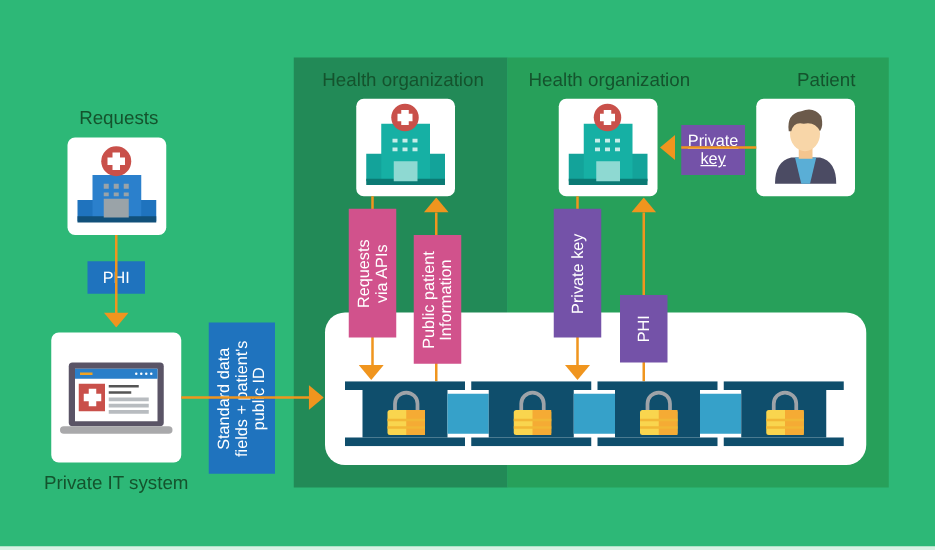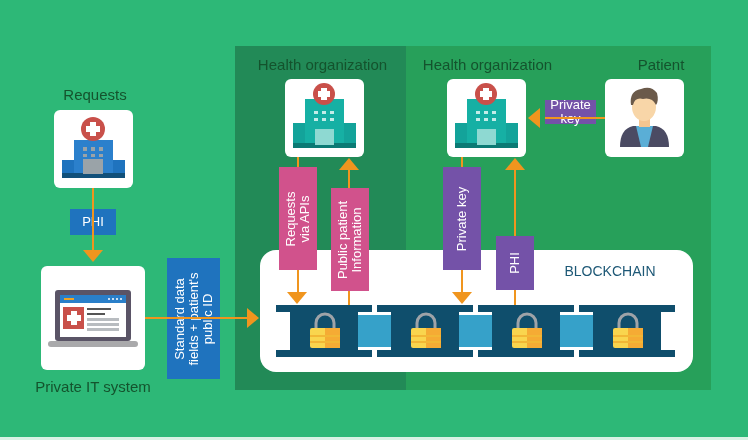"Private" div.abs { height: 24px -> 40px; text-decoration: none -> underline }
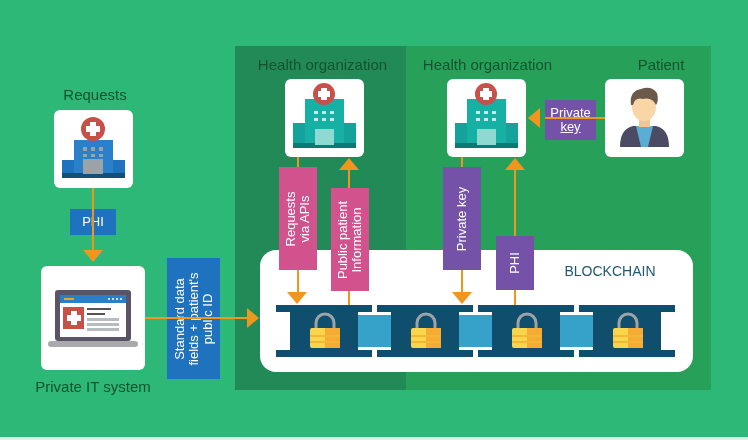"BLOCKCHAIN" div { html: <div>BLOCKCHAIN</div> -> none }
